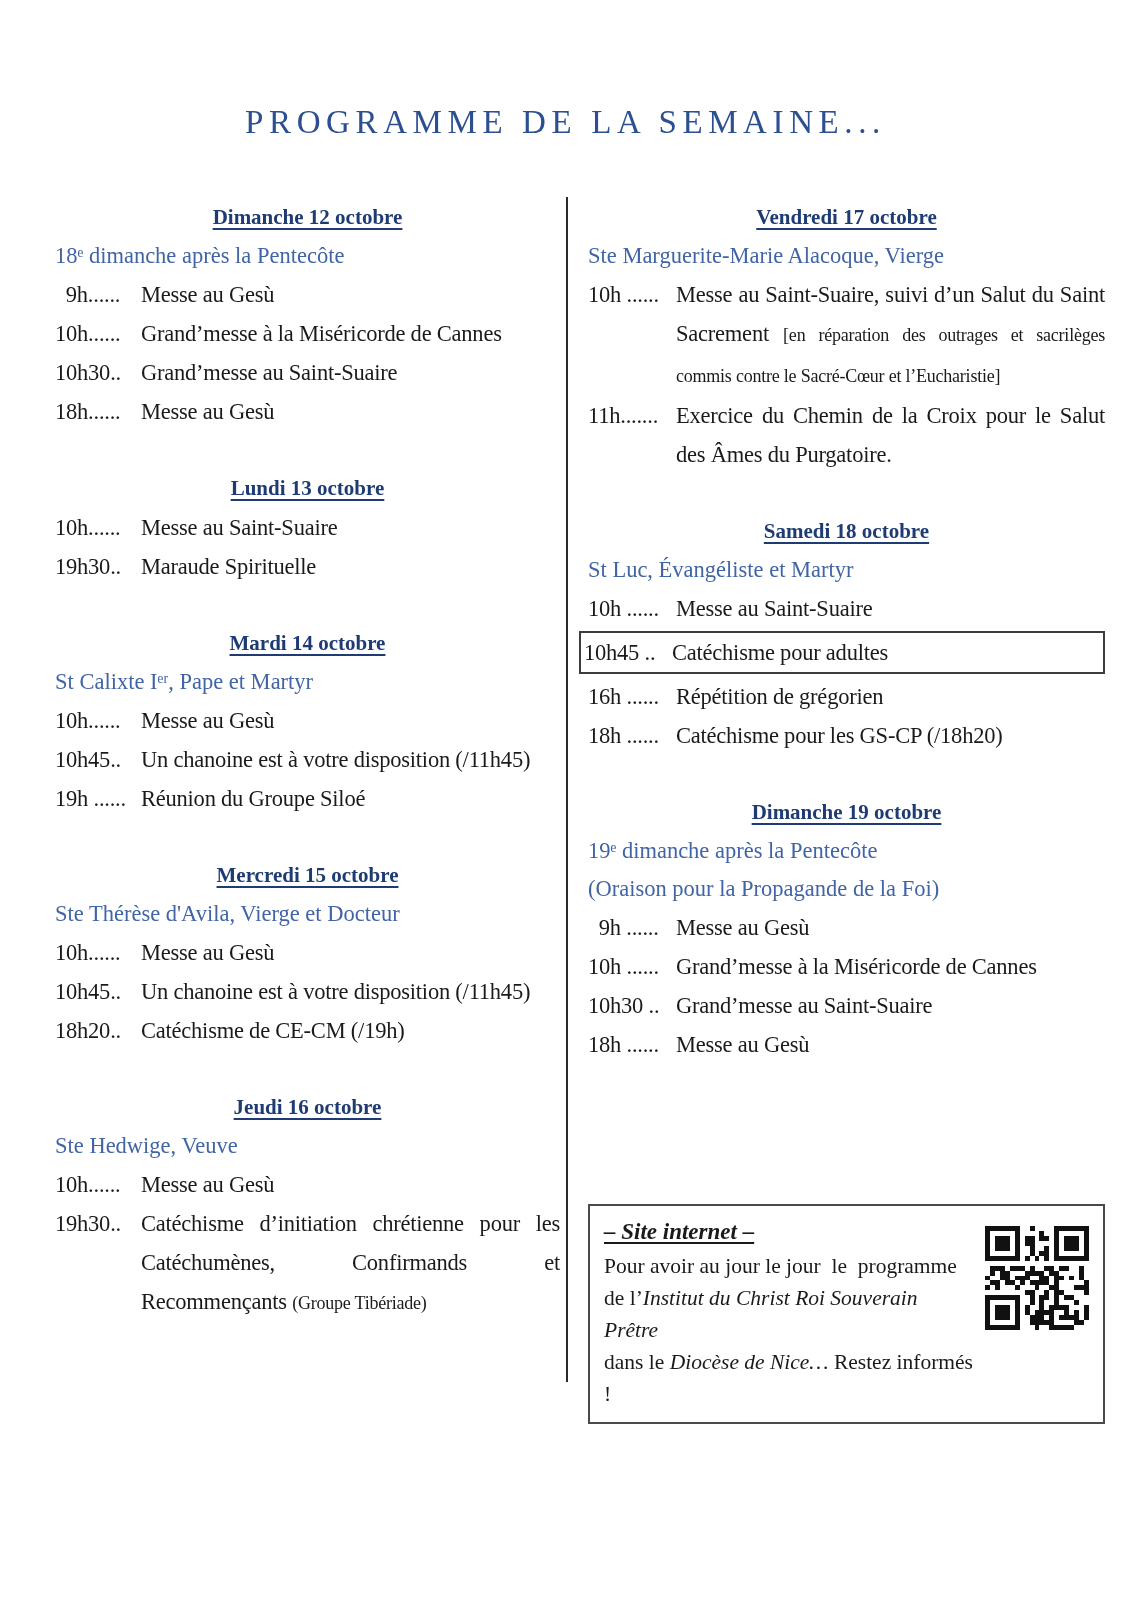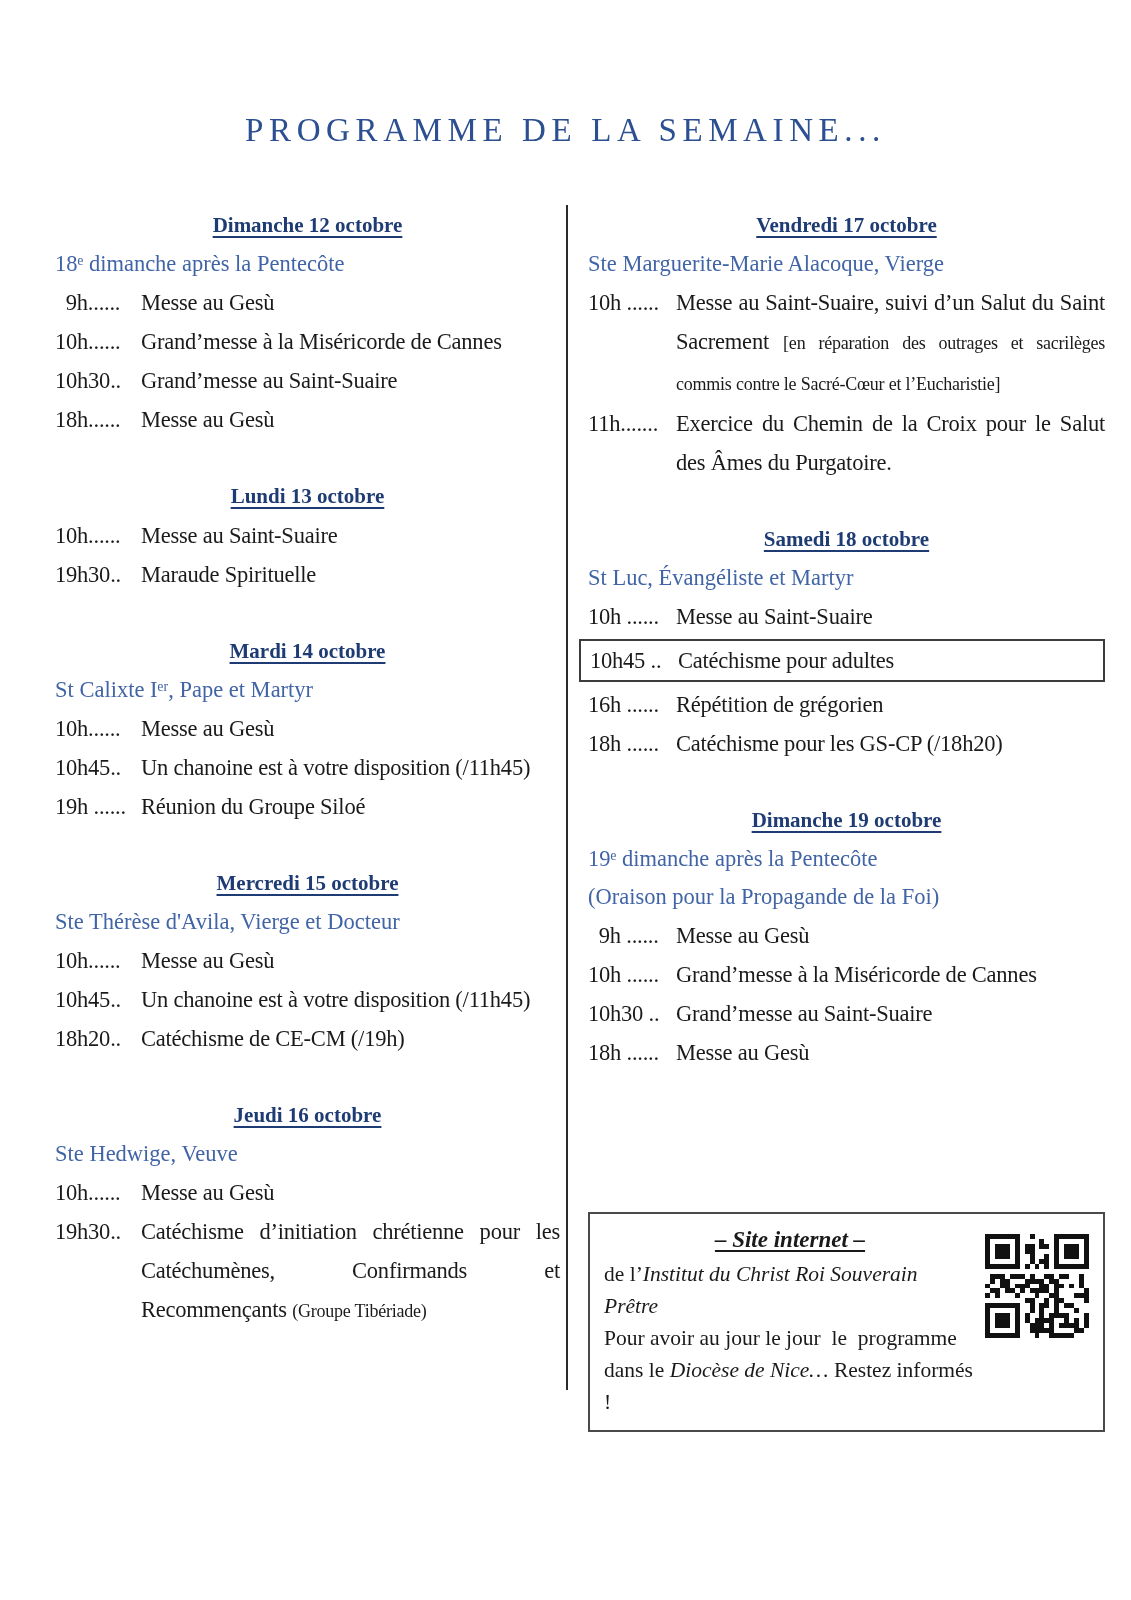"PROGRAMME DE LA SEMAINE..." .doc-title { margin: 8px -> 0 }
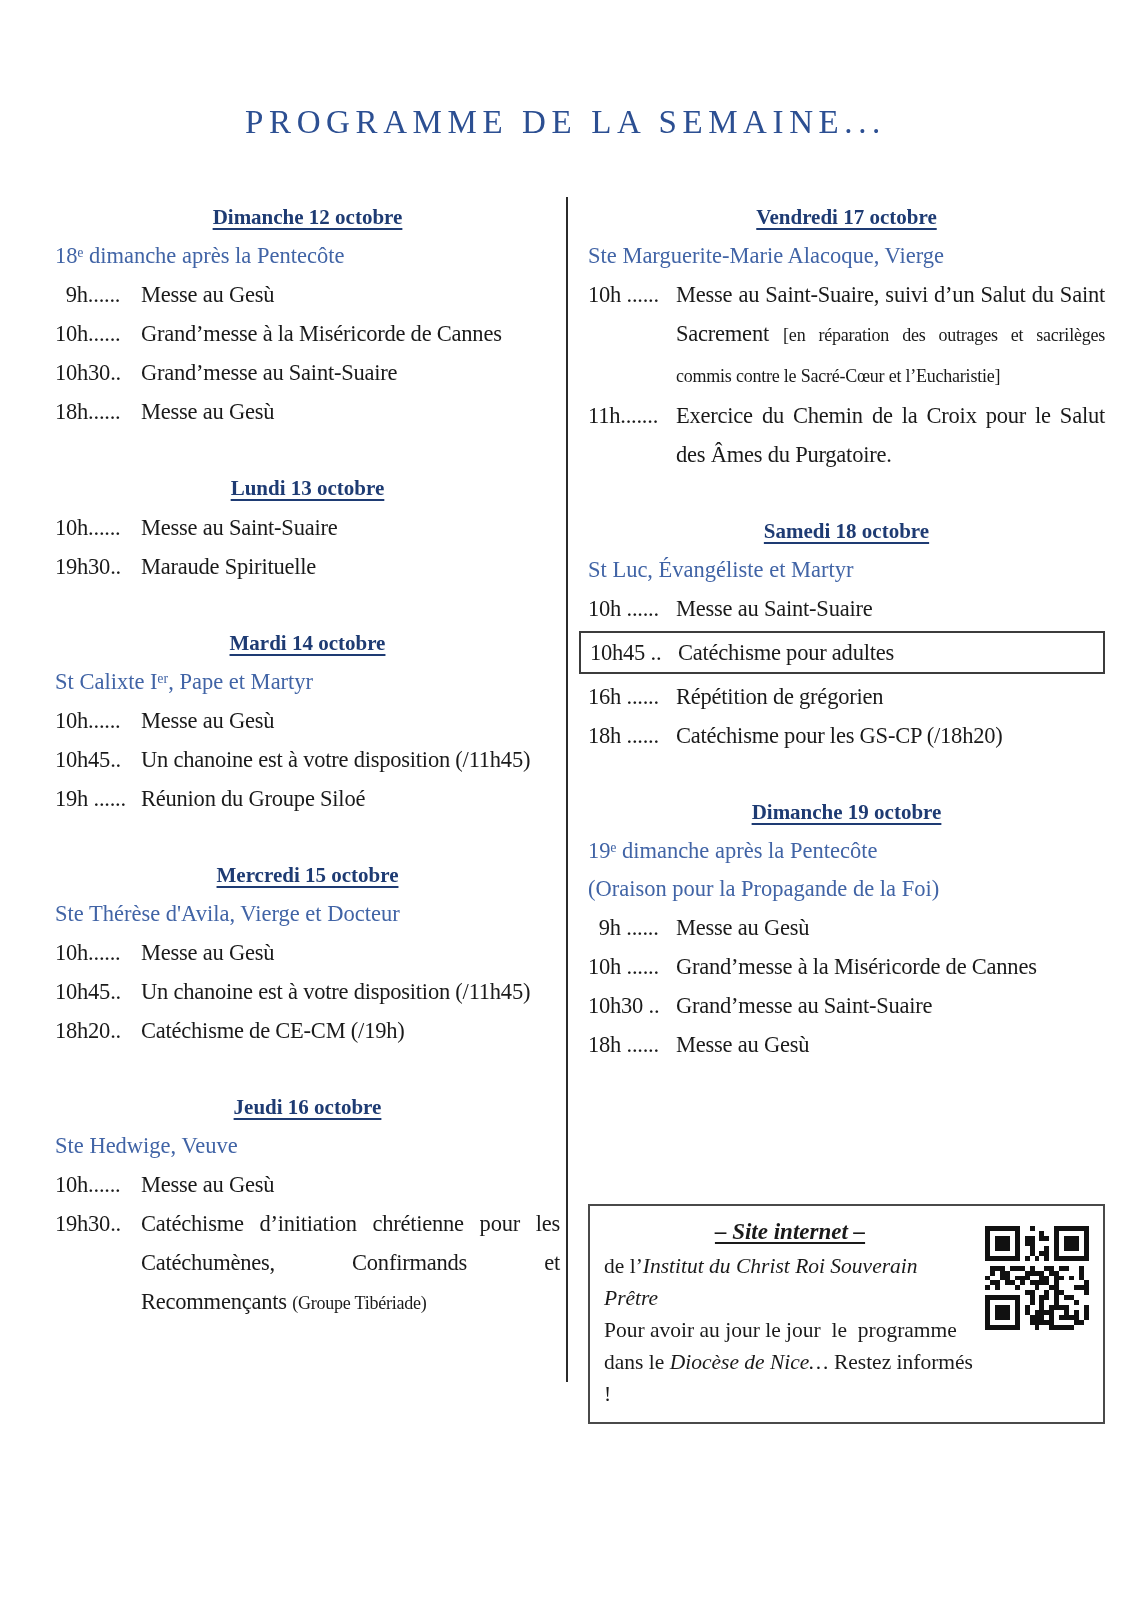"10h45 .." .entry.boxed { padding: 0 4px 0 9px -> 0 4px 0 3px }
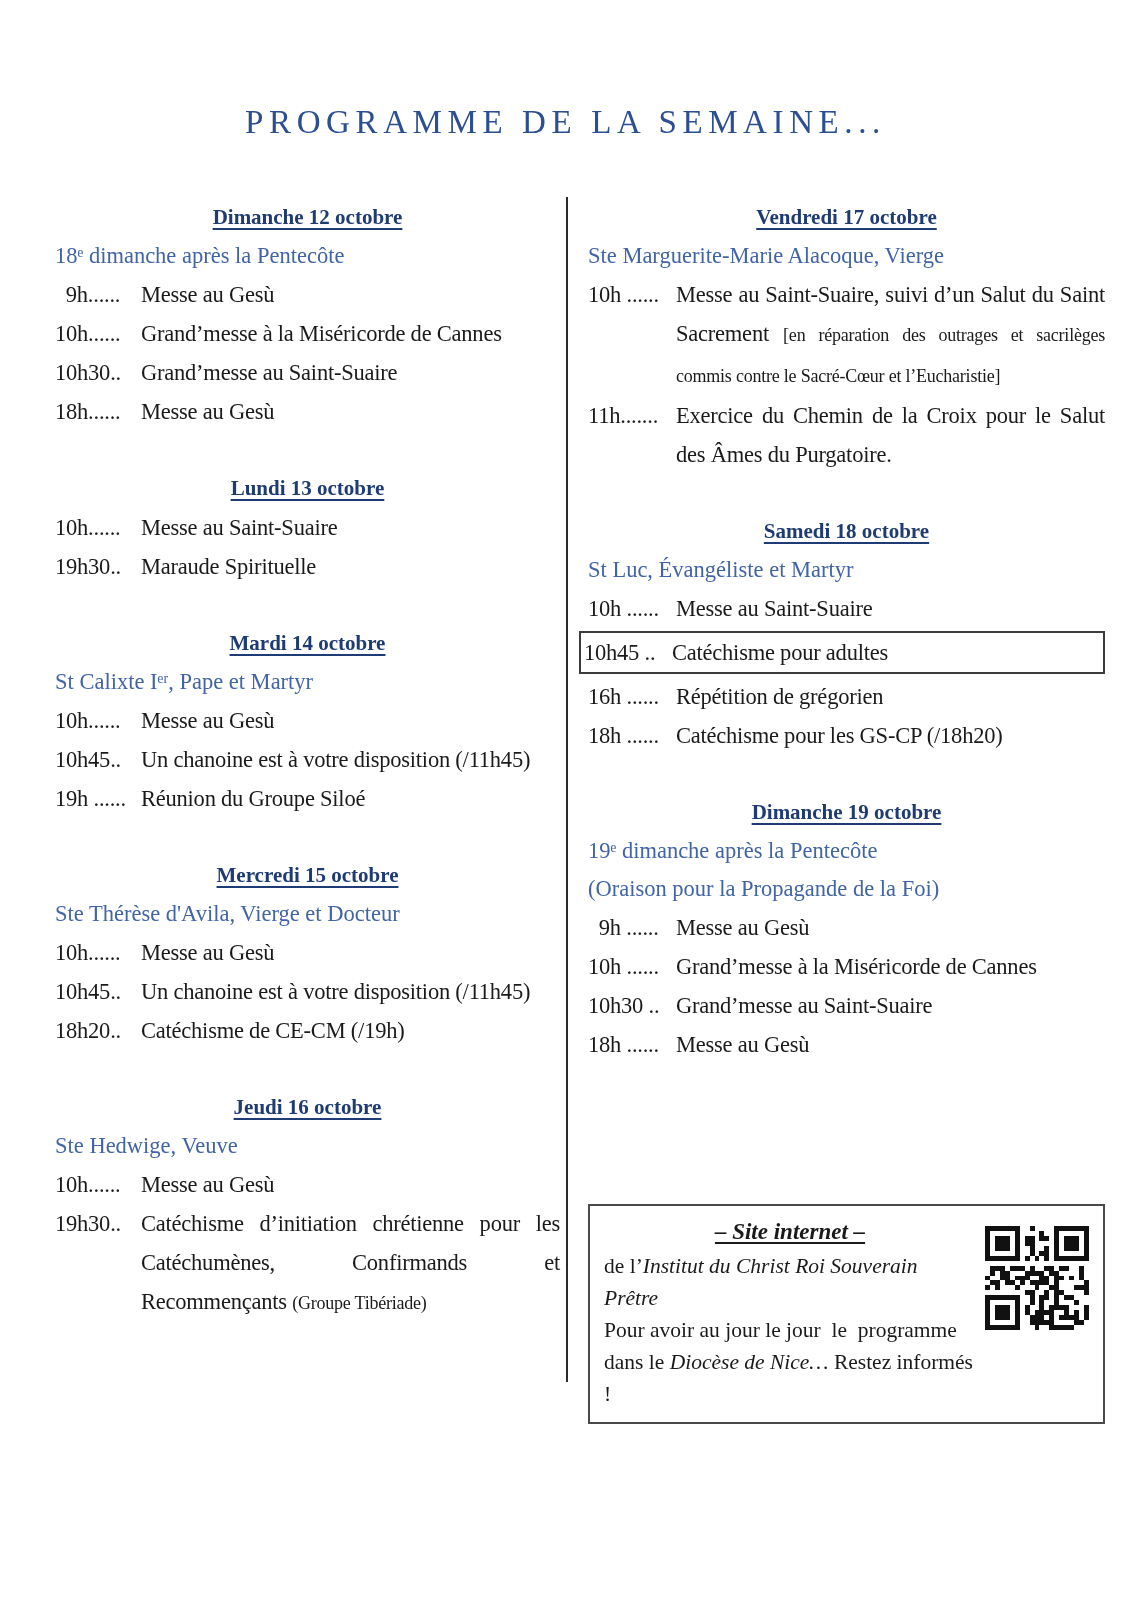"– Site internet –" .site-title { text-align: center -> left }
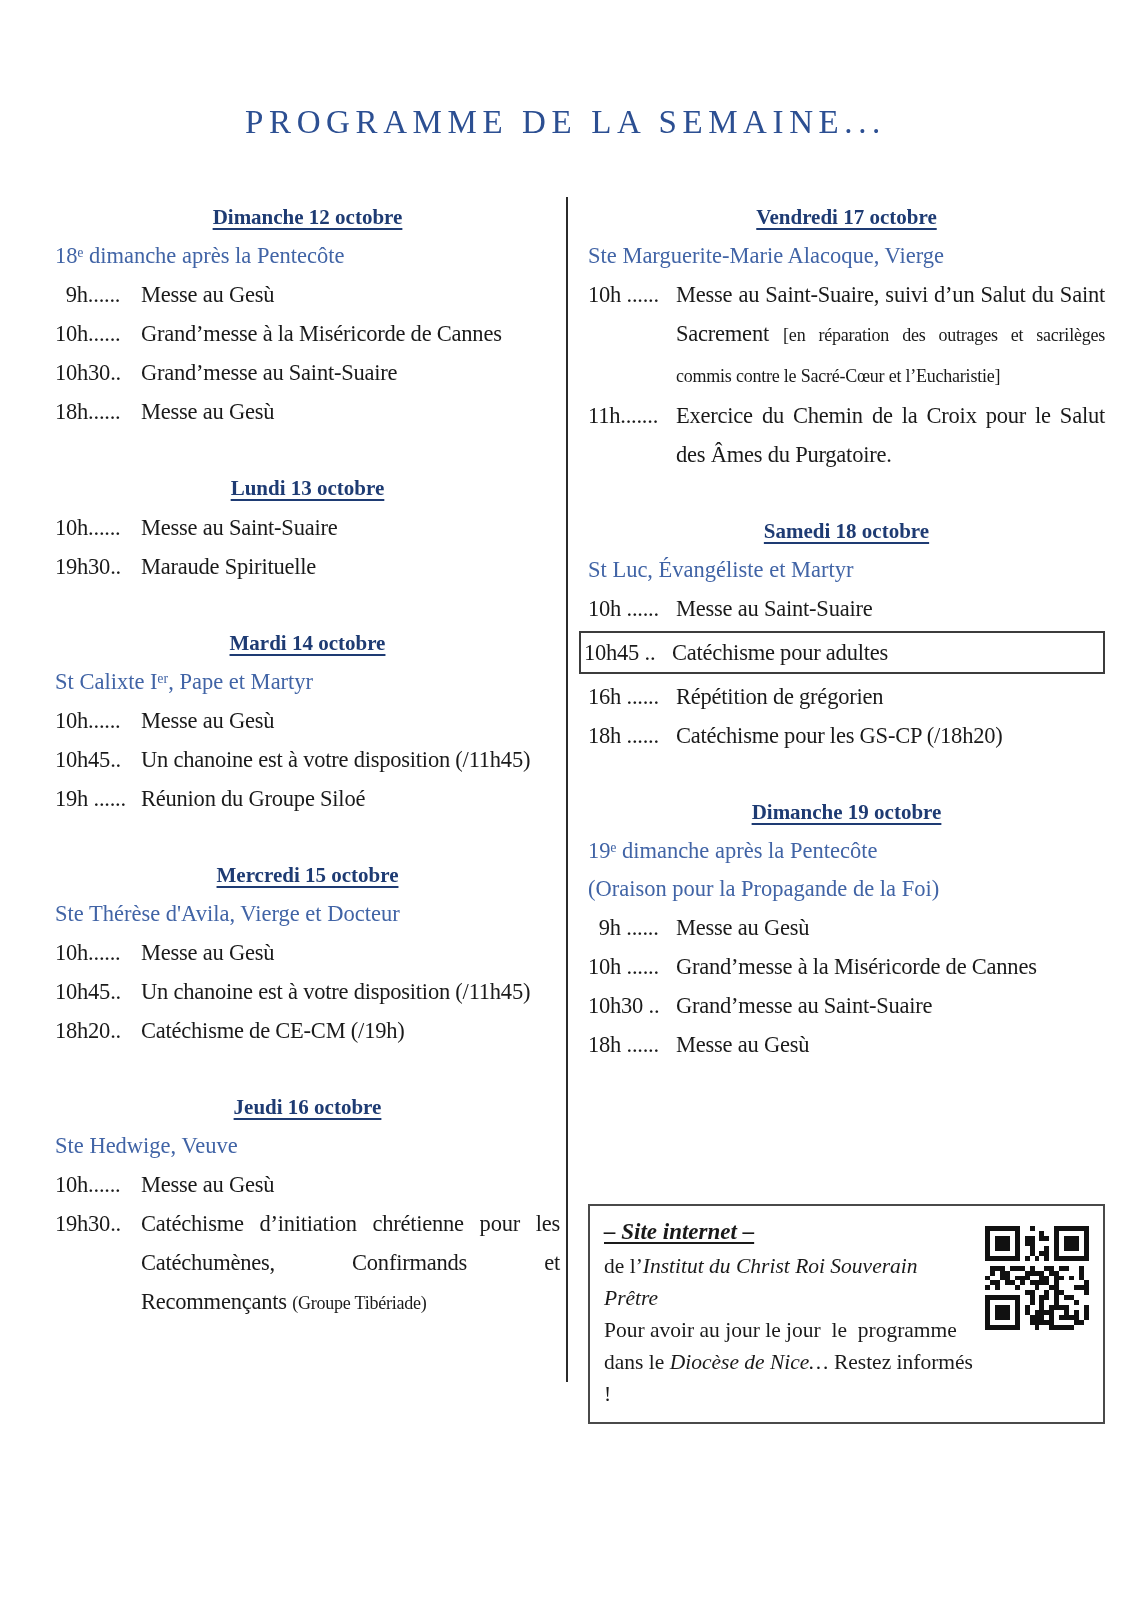"de l’Institut du Christ Roi" div.site-line { order: before "Pour avoir au jour le" -> after "Pour avoir au jour le" }
